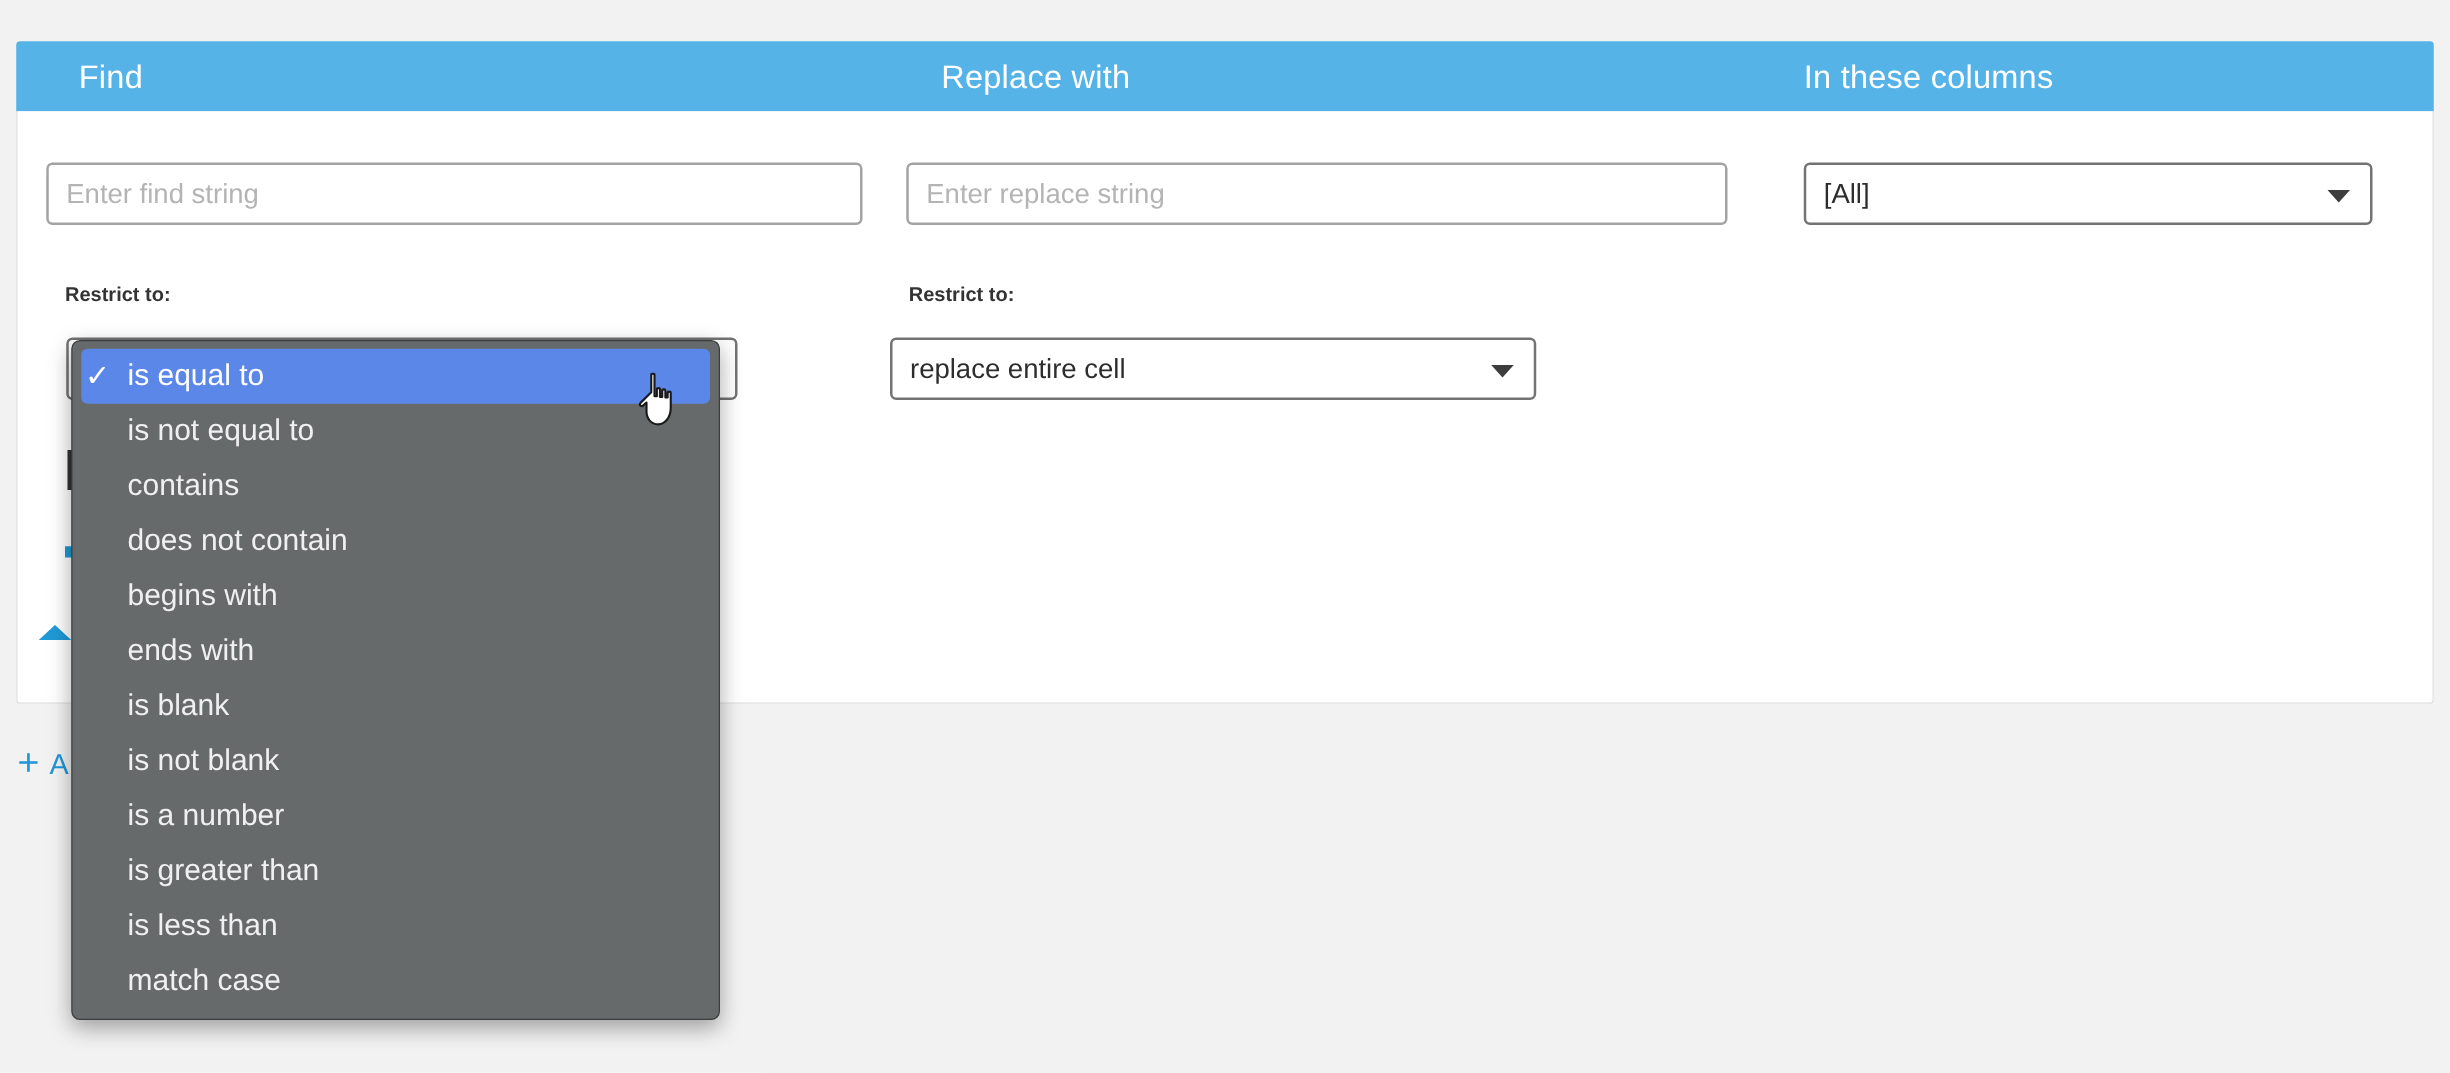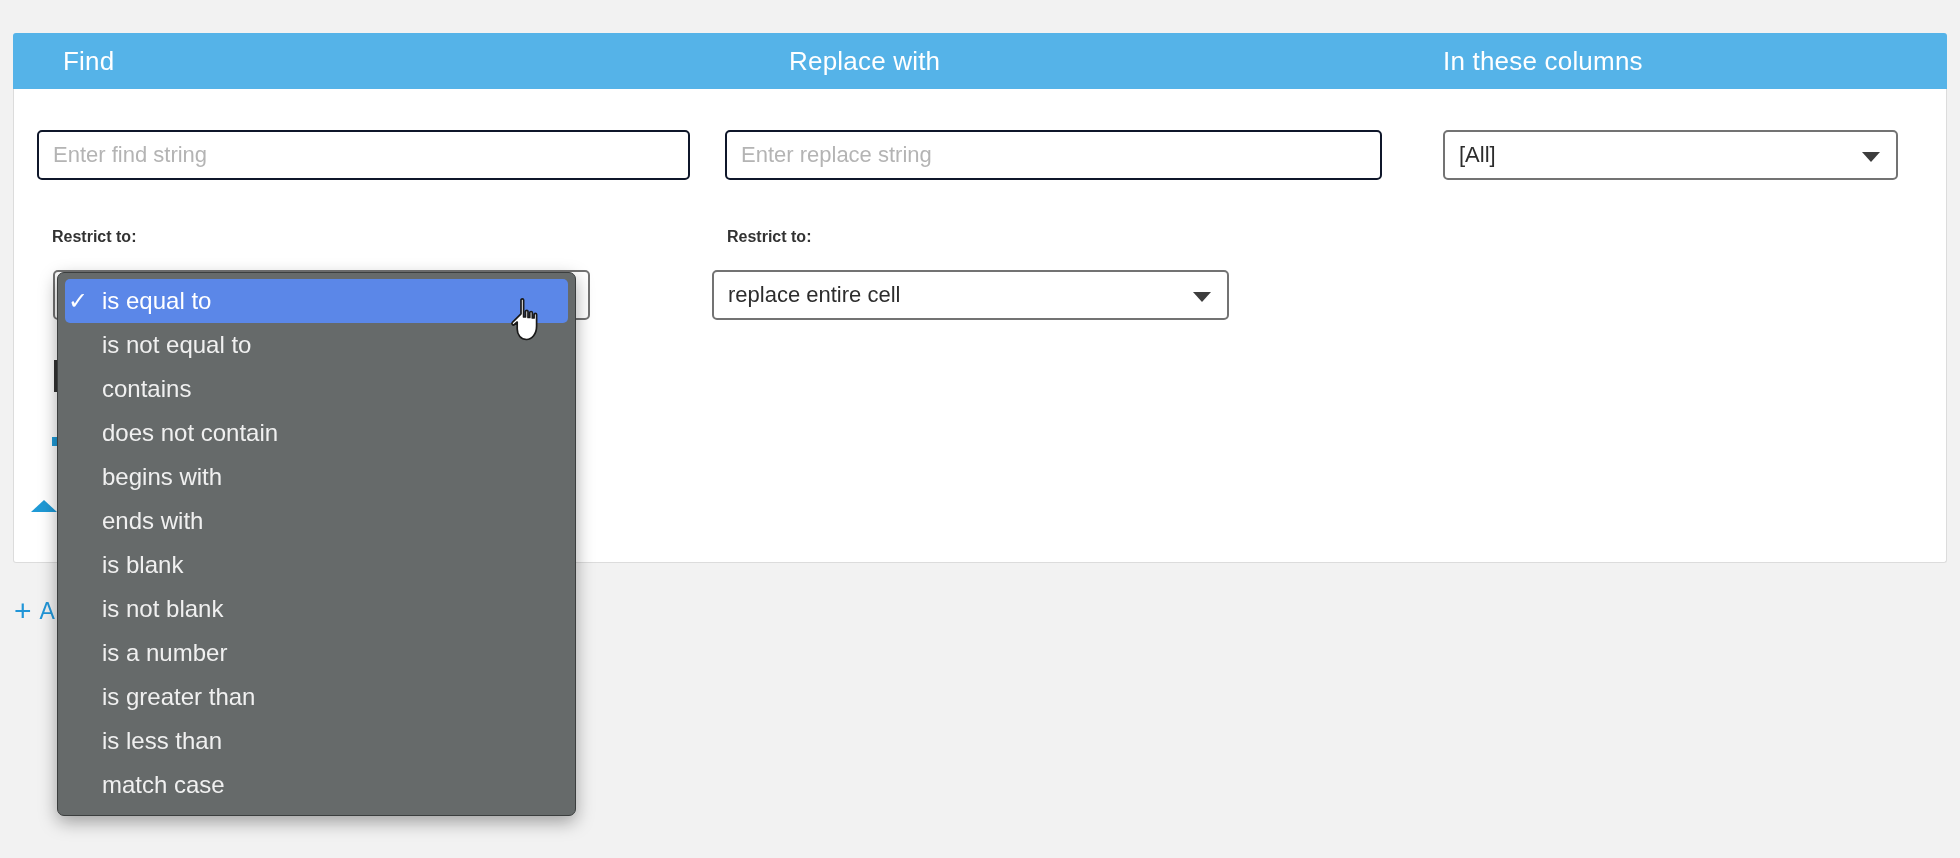"Replace with" .col-replace { margin-left: 36px -> none }
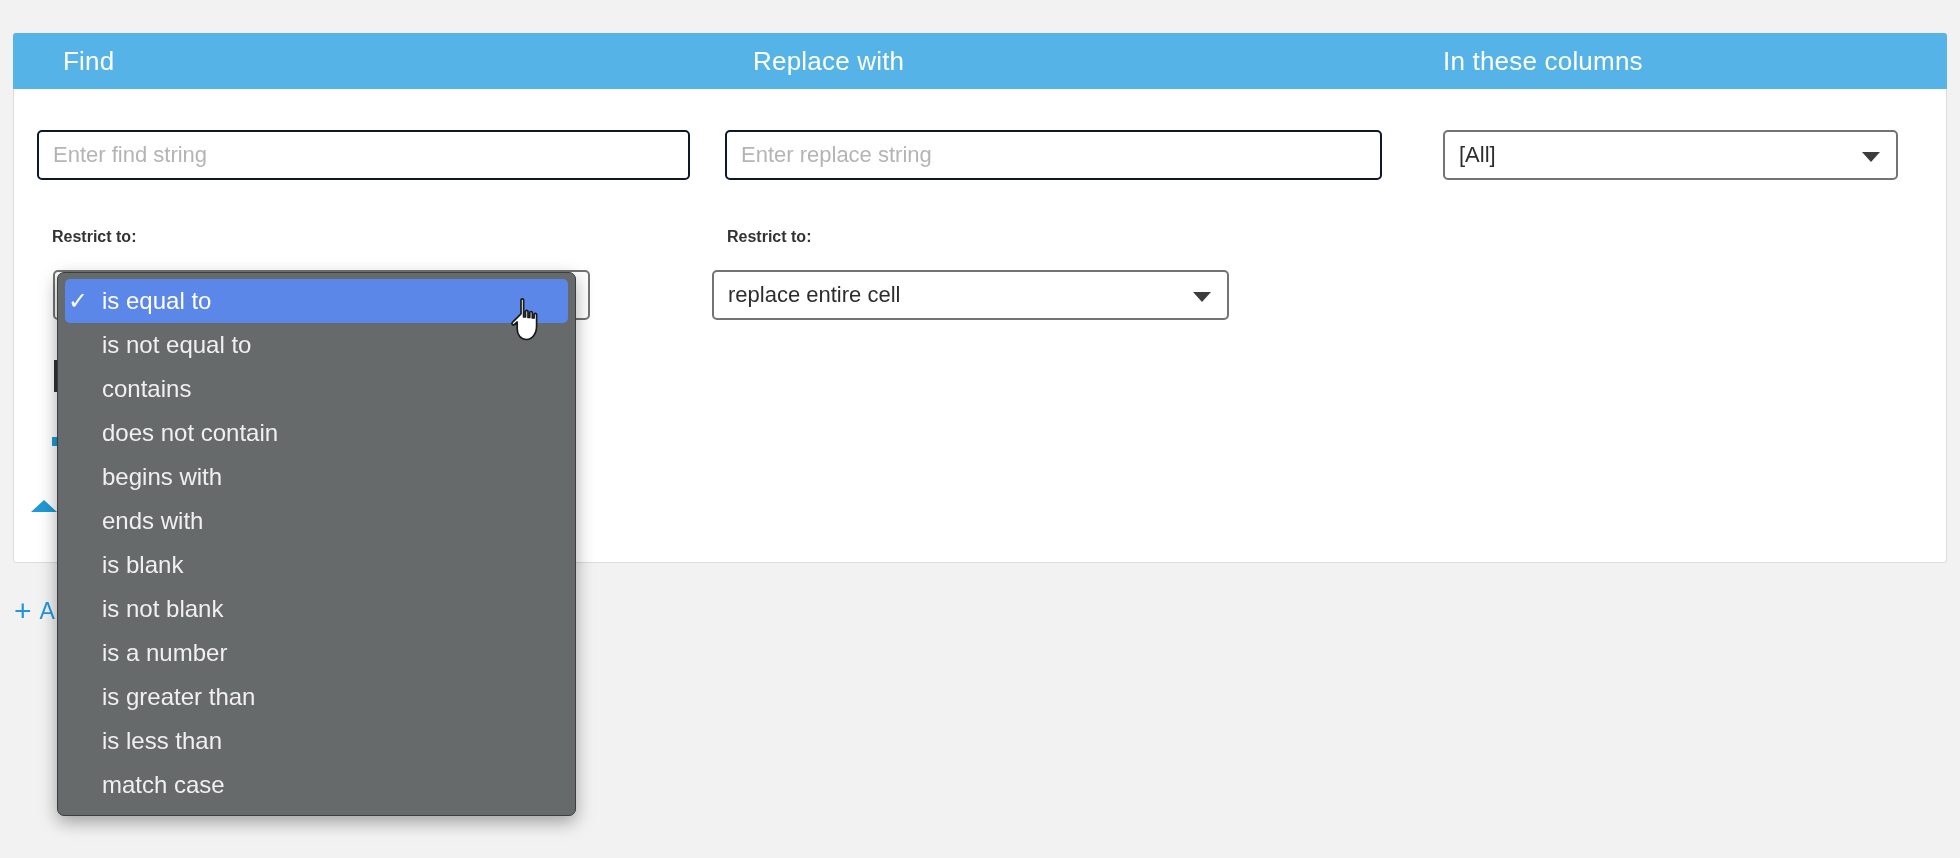"Enter find string" .field { border: 2px solid #0f172a -> 2px solid #a3a3a3 }
